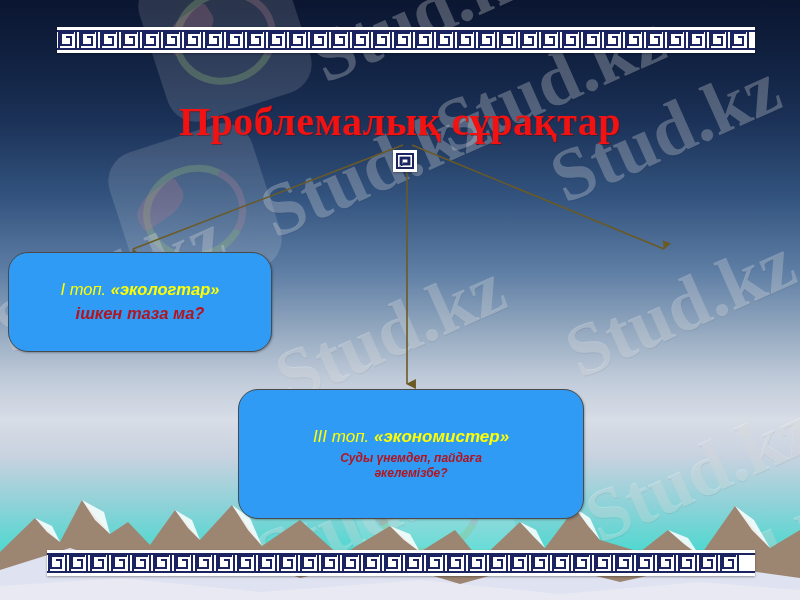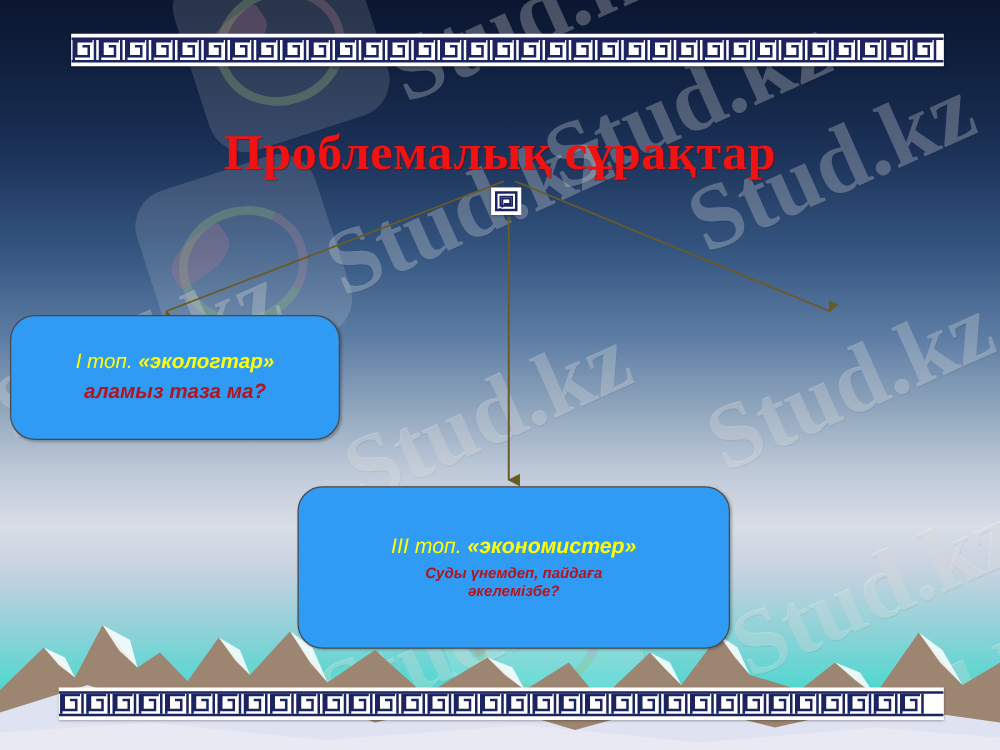"аламыз таза ма?" div { text: аламыз -> ішкен }
